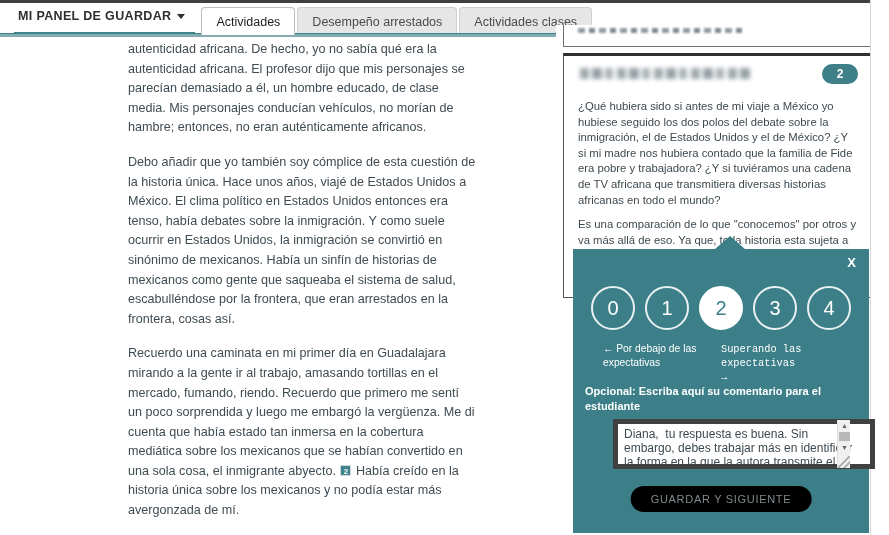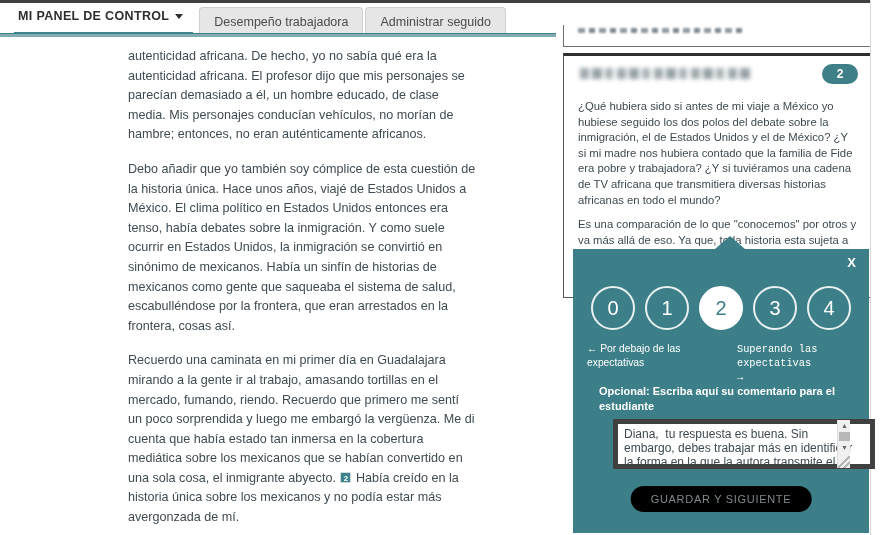"MI PANEL DE CONTROL" span.panel-menu-label { text: CONTROL -> GUARDAR }
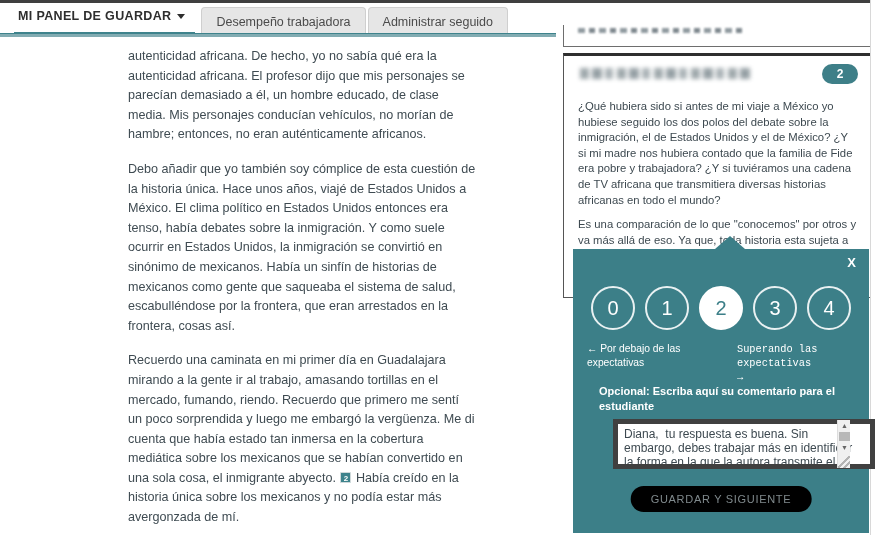"Actividades" div.tab { html: none -> <div> <span>Actividades</span> </div> }
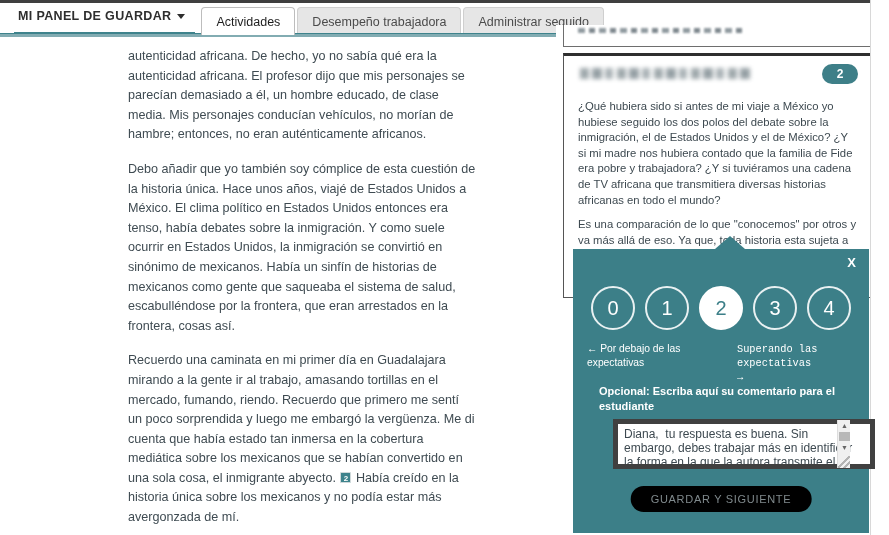"Desempeño trabajadora" span { text: trabajadora -> arrestados }
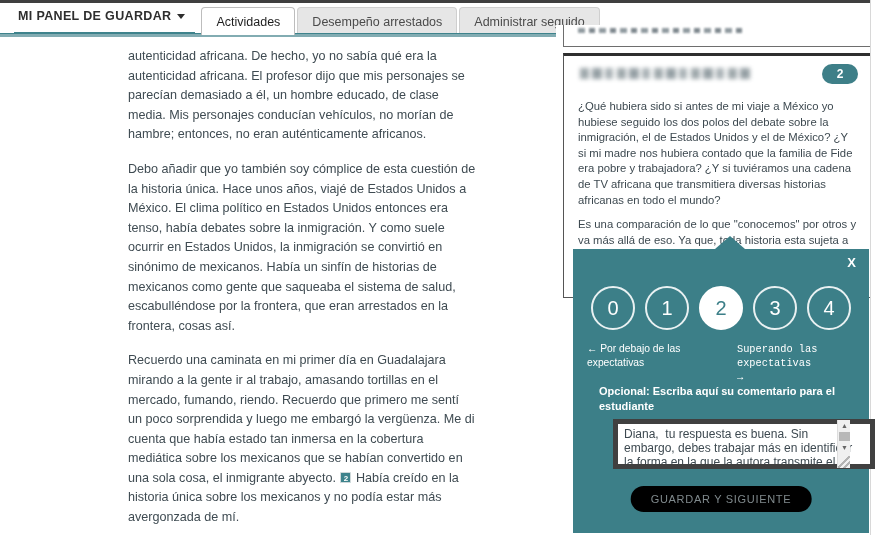"Administrar seguido" span { text: Administrar seguido -> Actividades clases }
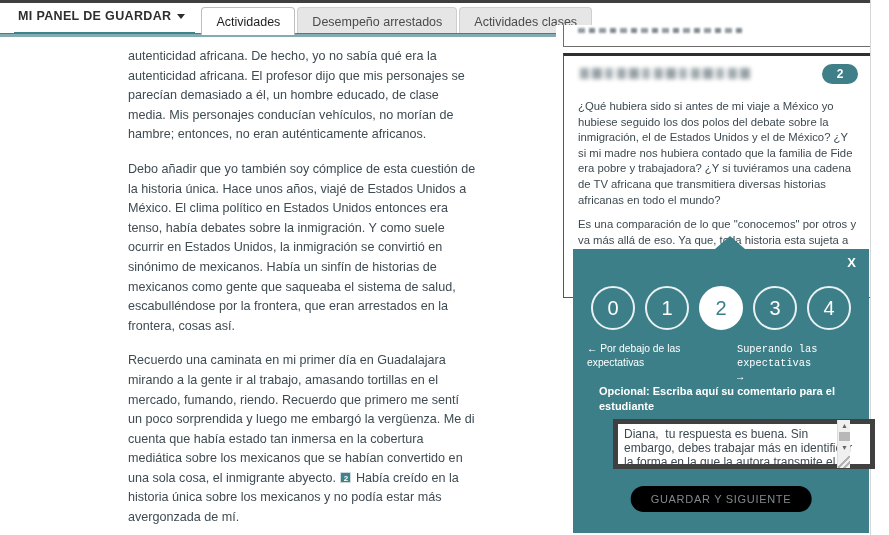"autenticidad africana. De hecho, yo" .para { margin: 7px 0 15px 0 -> 0 0 15px 0 }
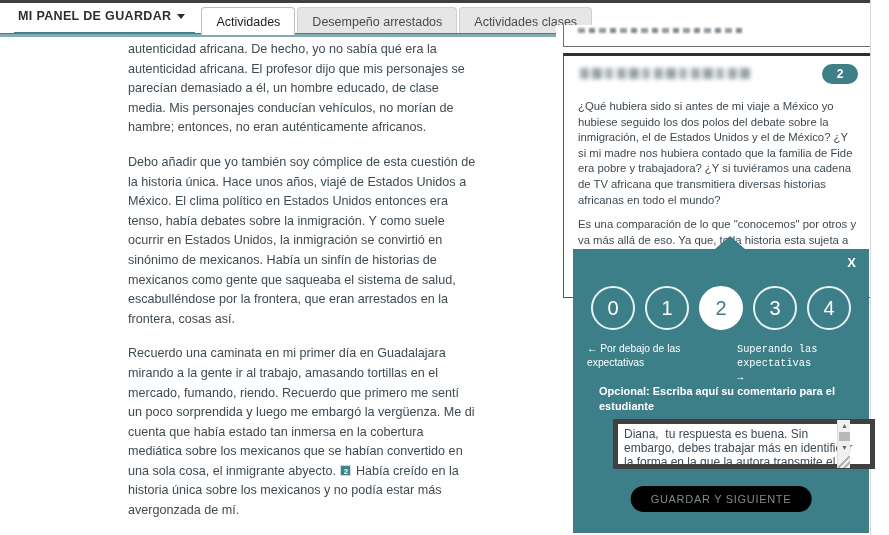"← Por debajo de las" .scale-labels { justify-content: space-between -> center }
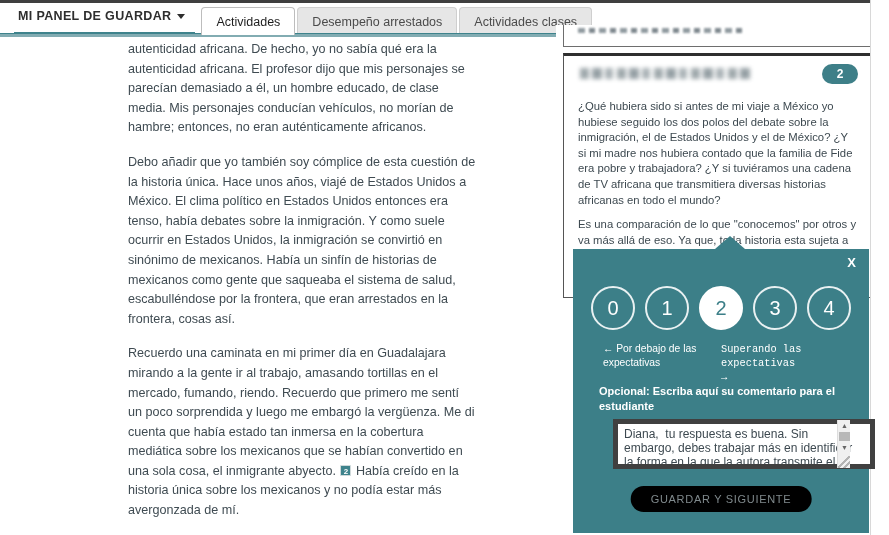"Opcional: Escriba aquí su comentario" .comment-label { left: 26px -> 12px }
